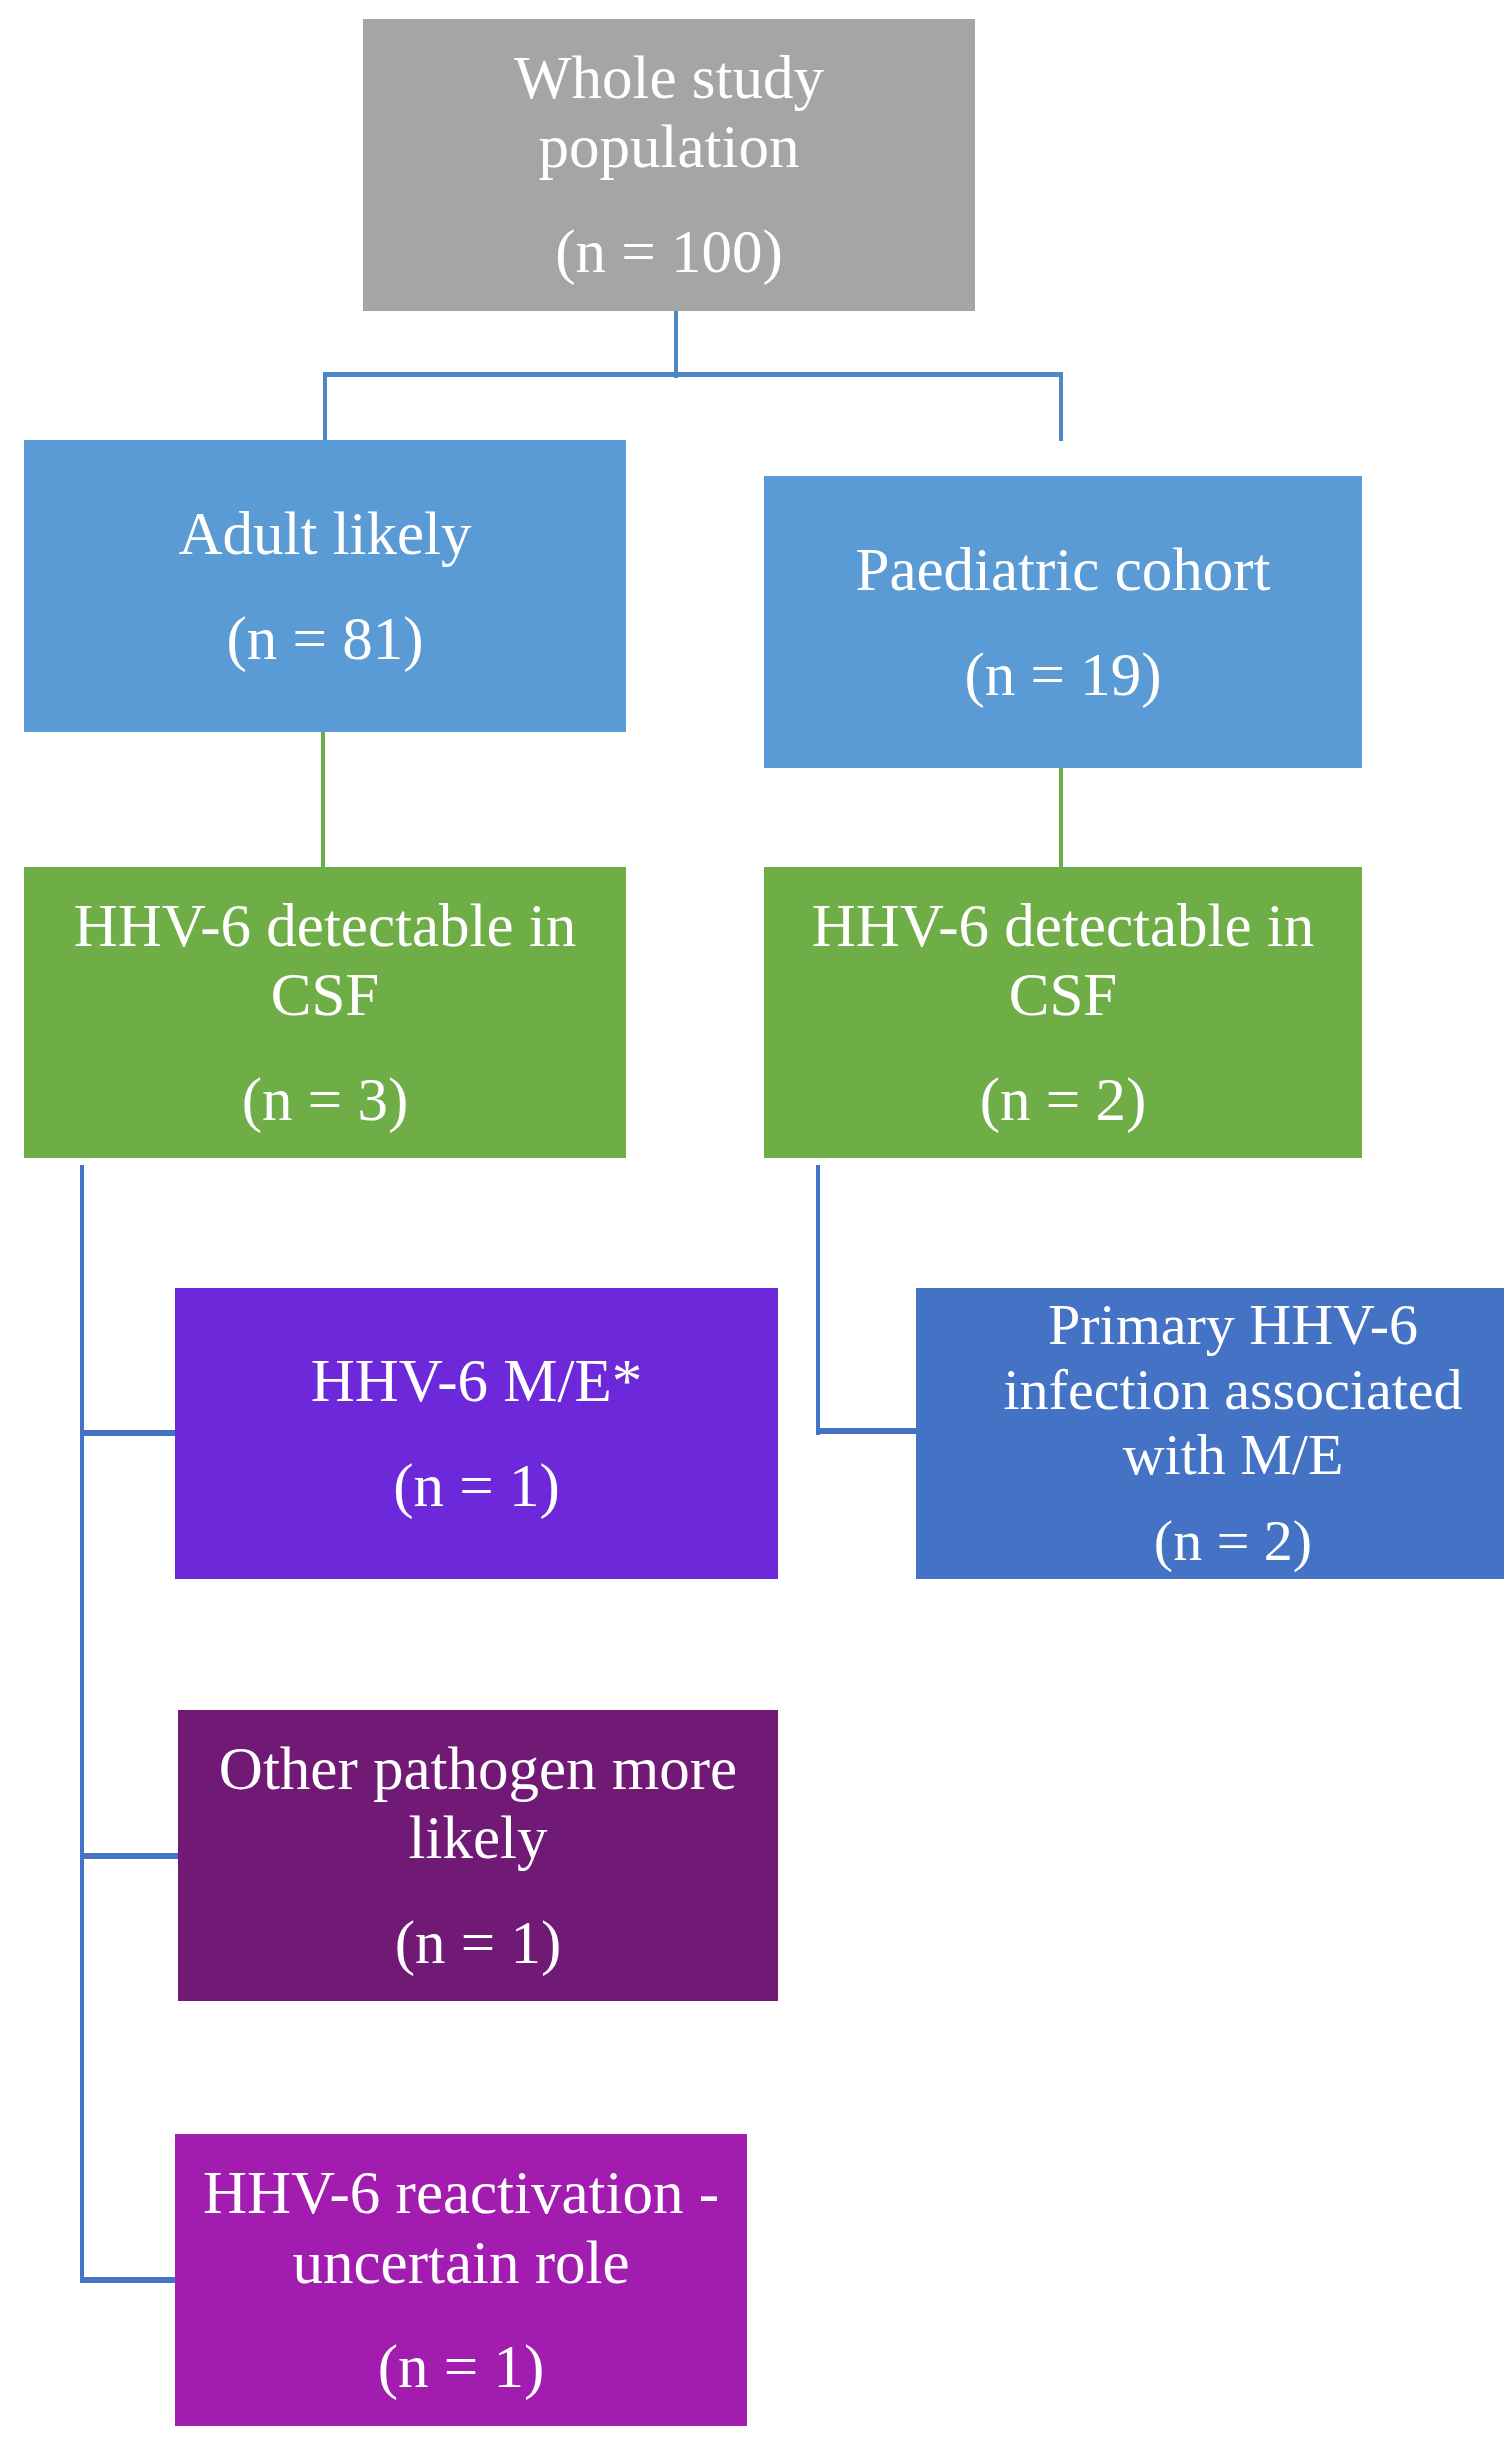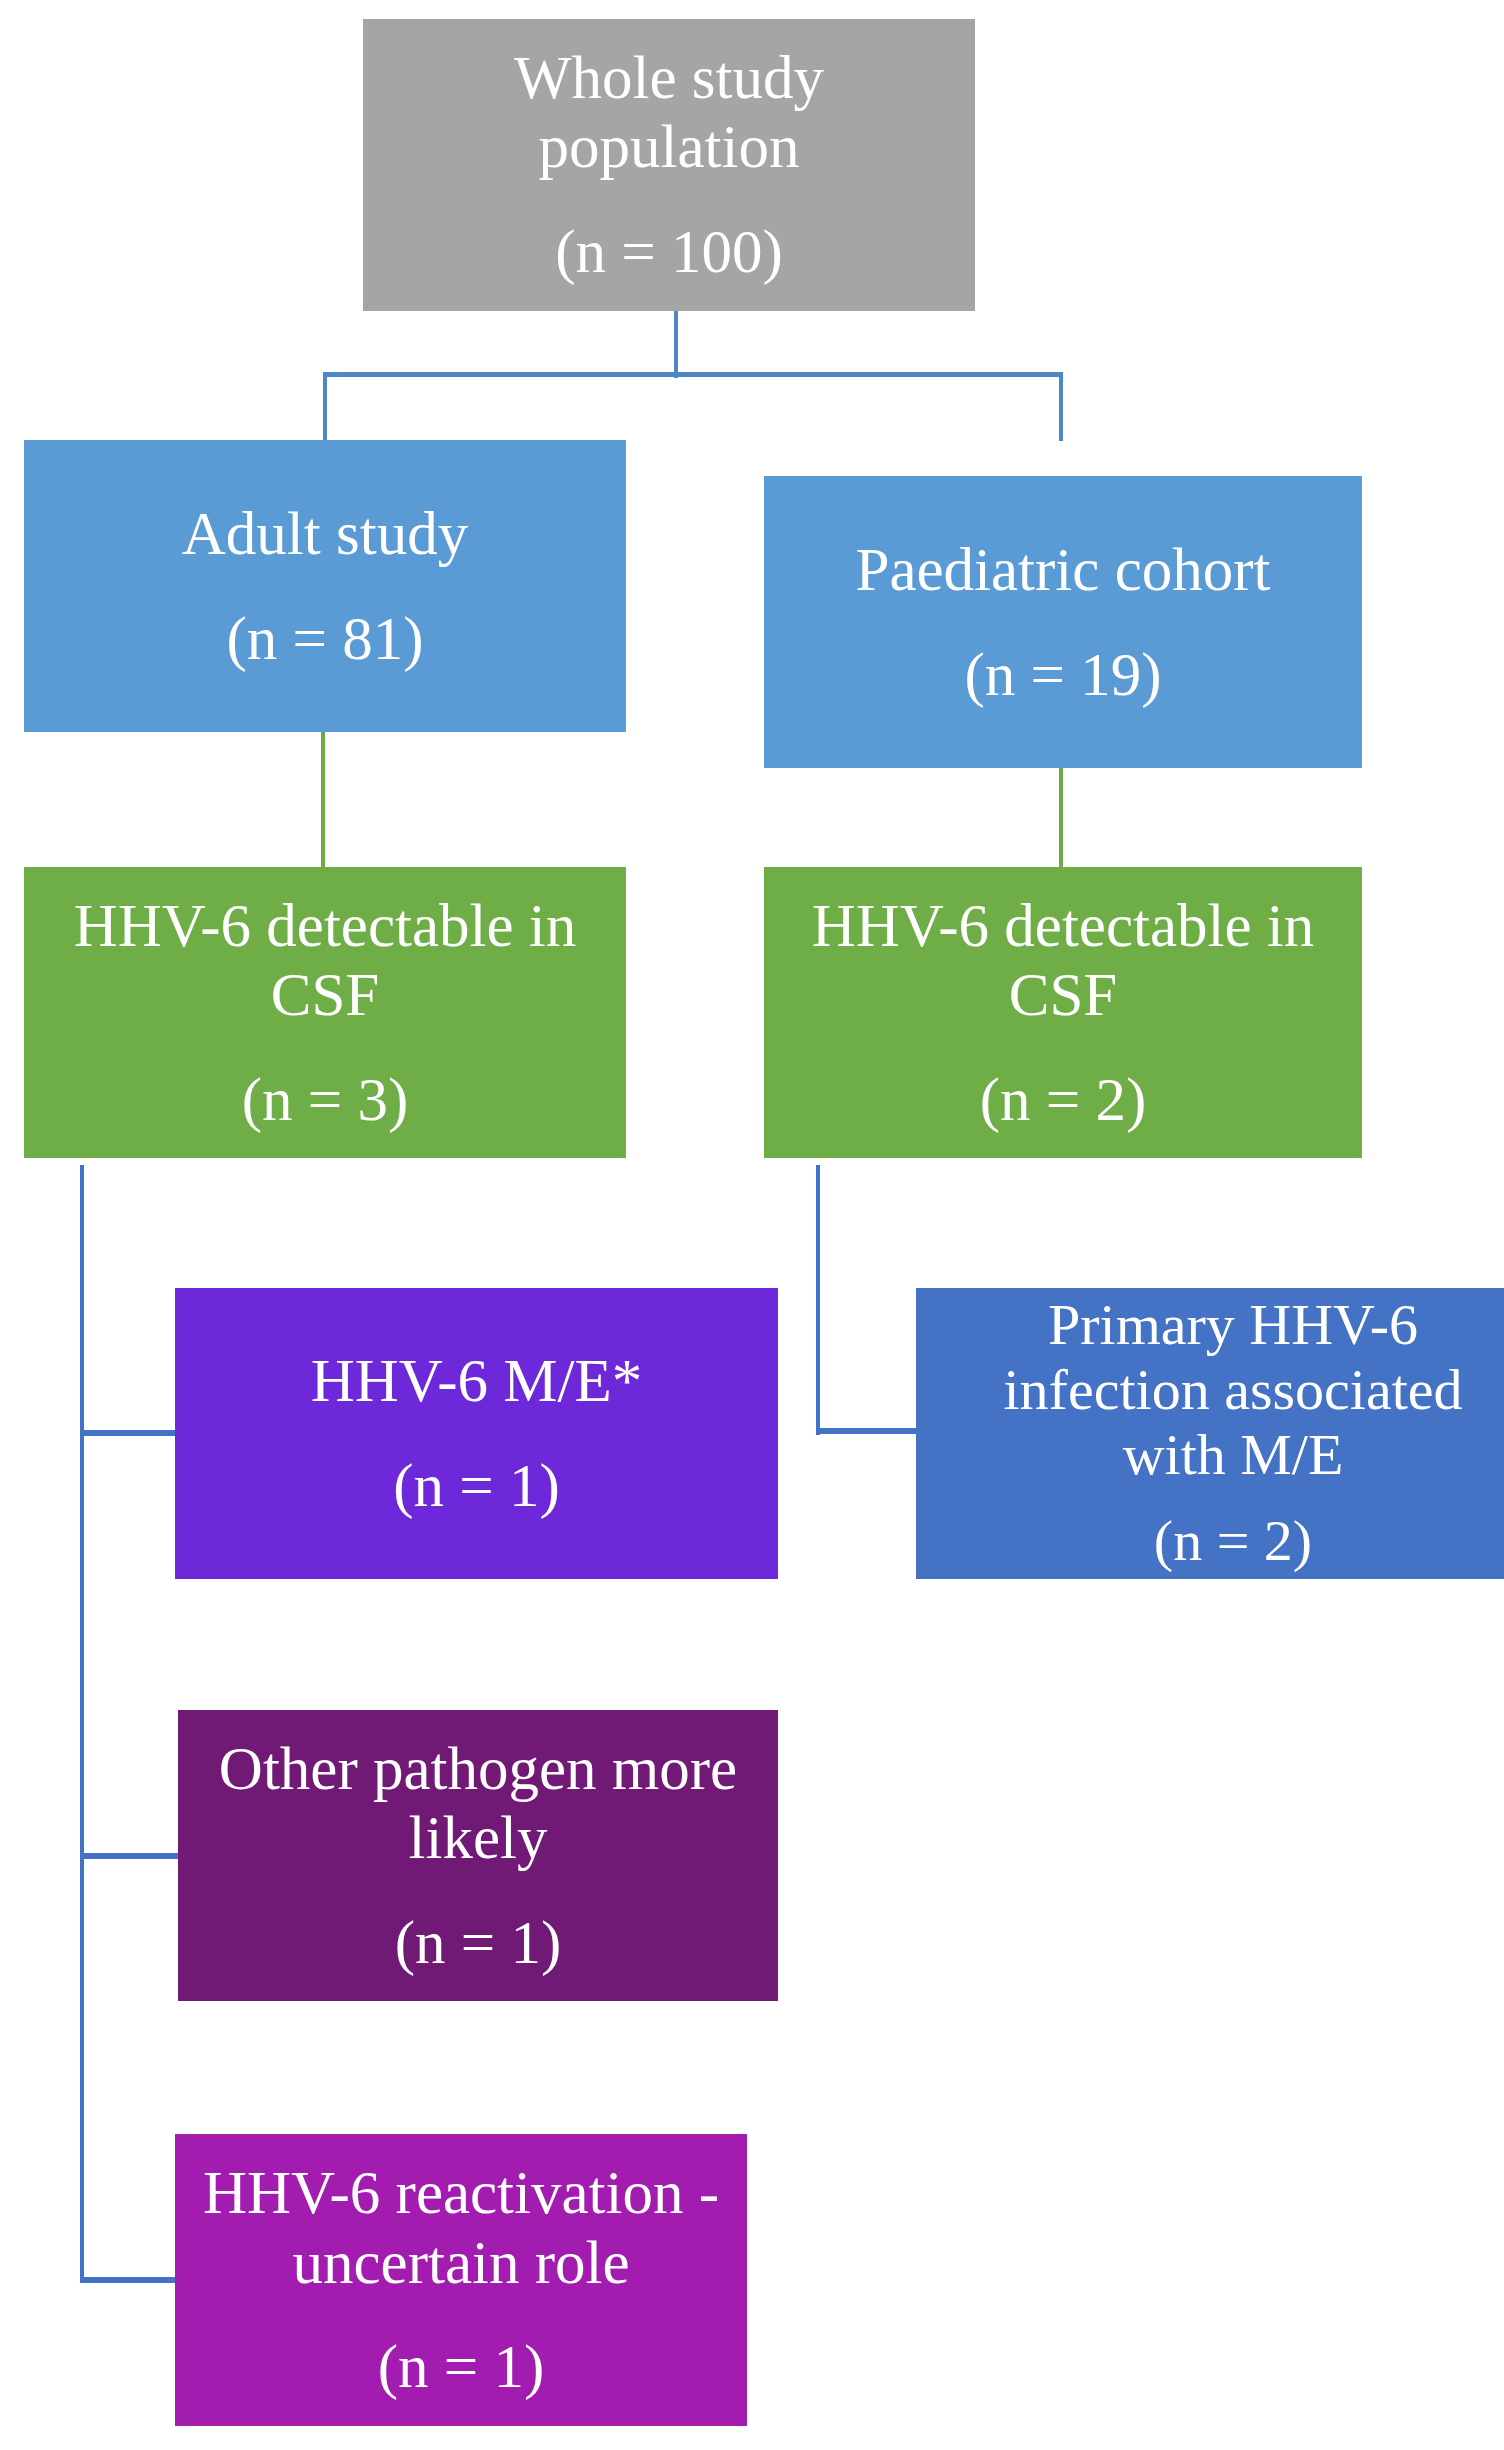"Adult study" div.label { text: study -> likely }
